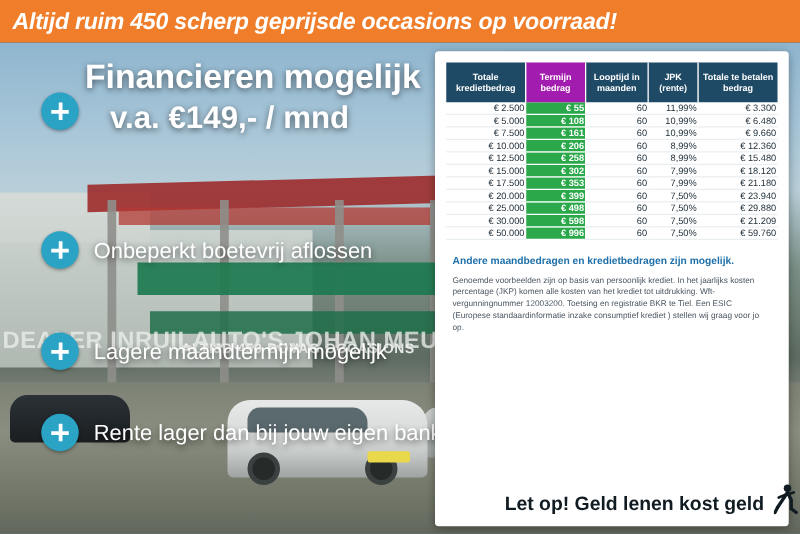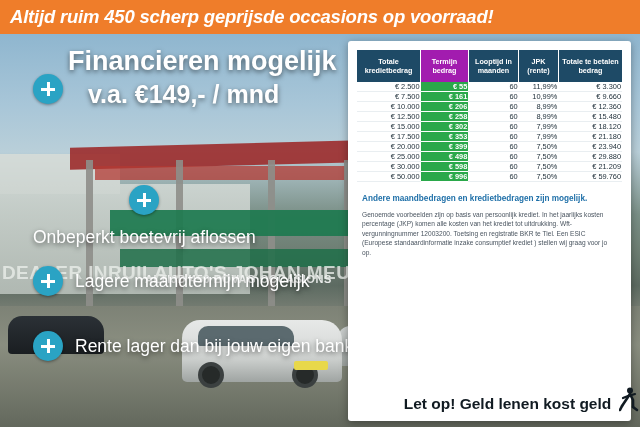"€ 5.000" tr { html: none -> <tr> <td>€ 5.000</td> <td>€ 108</td> <td>60</td> <td>10,99%</td> <td>€ 6.480</td> </tr> }
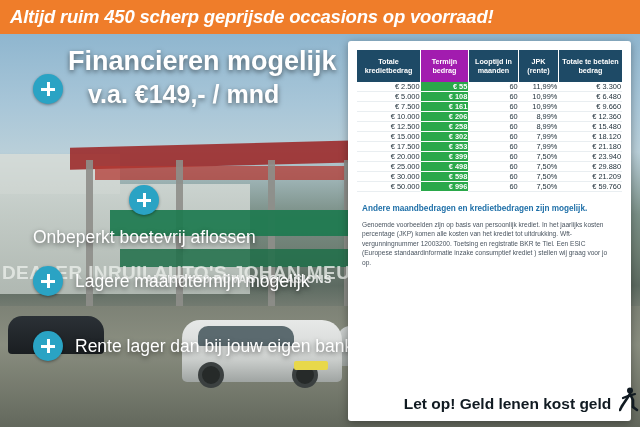"Onbeperkt boetevrij aflossen" #bullet-1 { flex-direction: column -> none }
